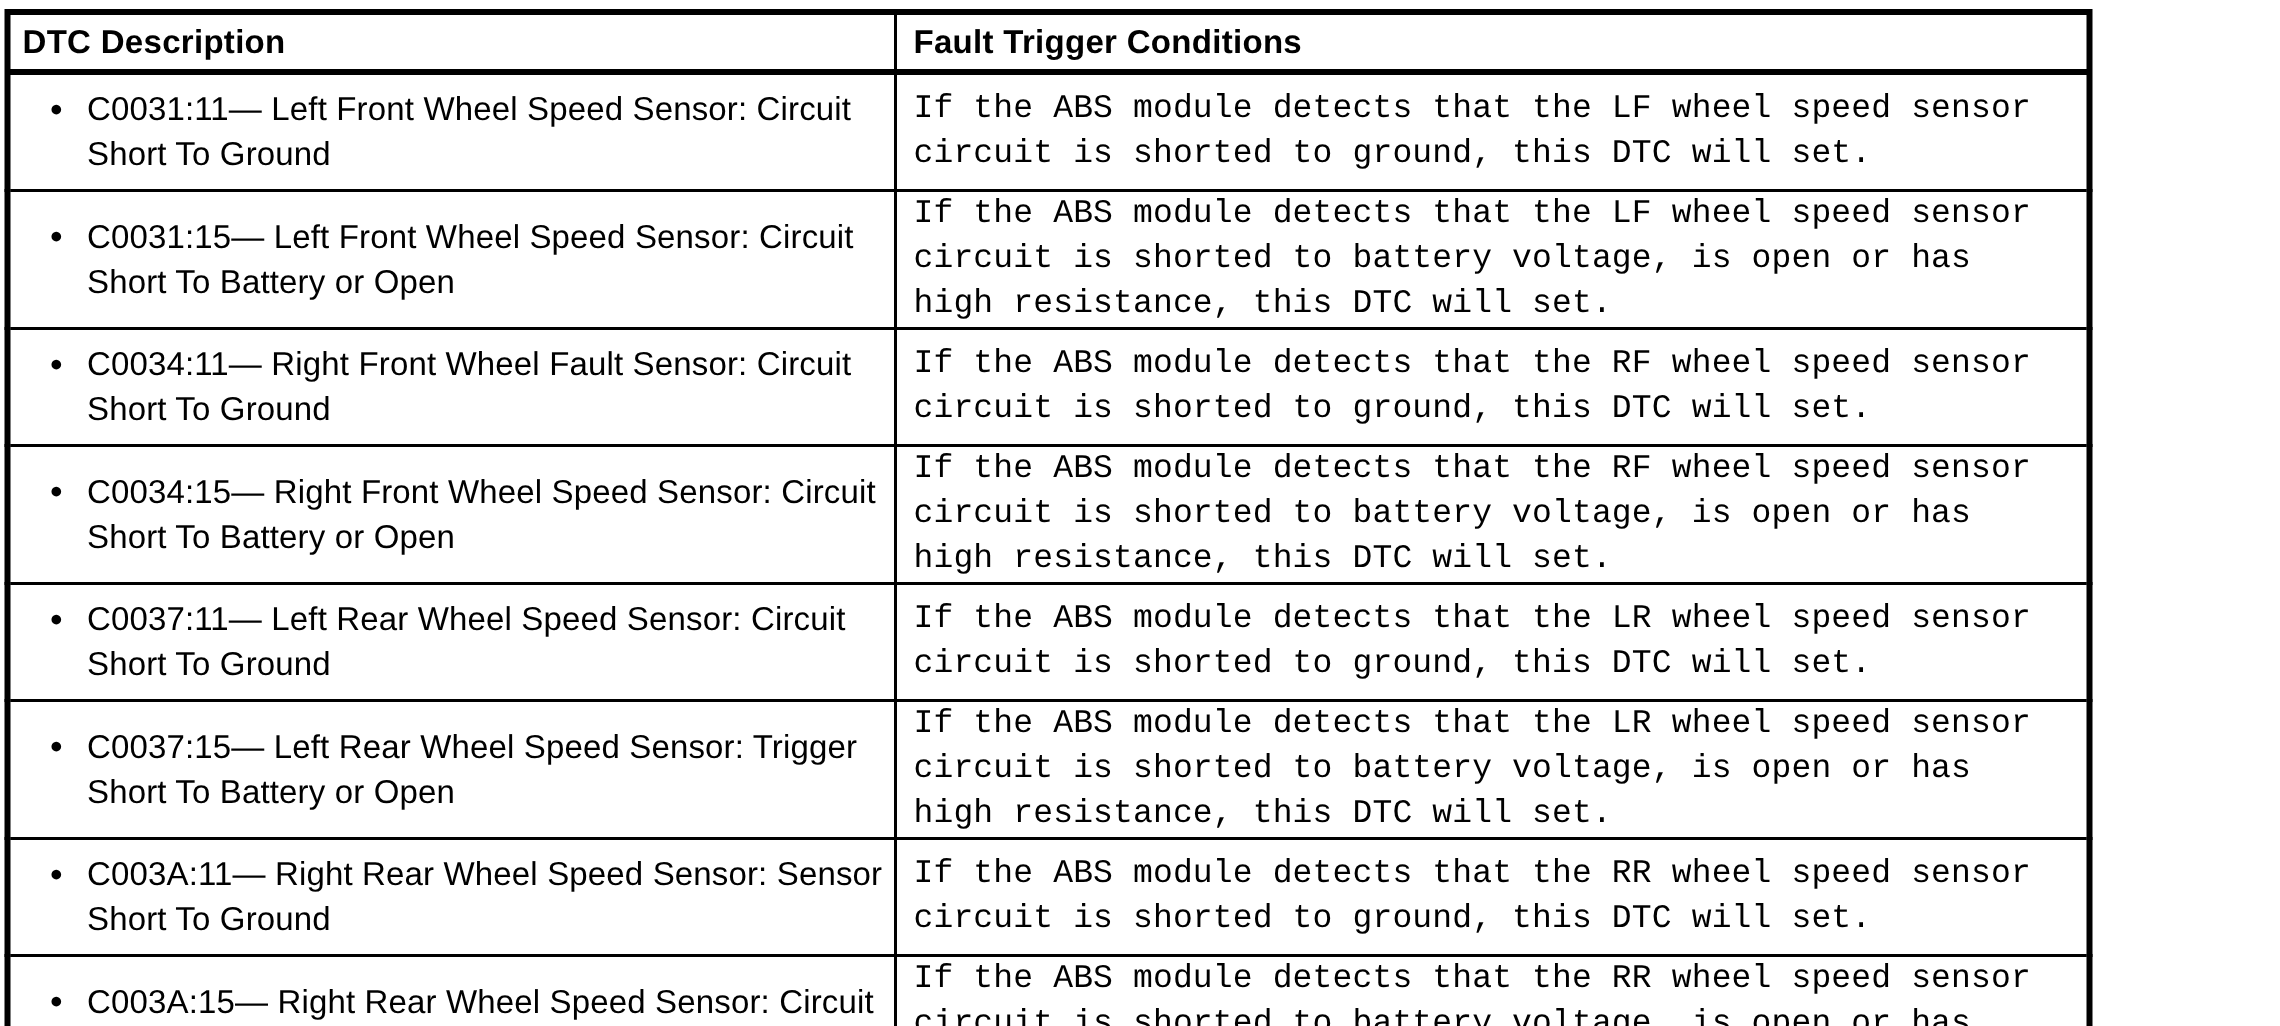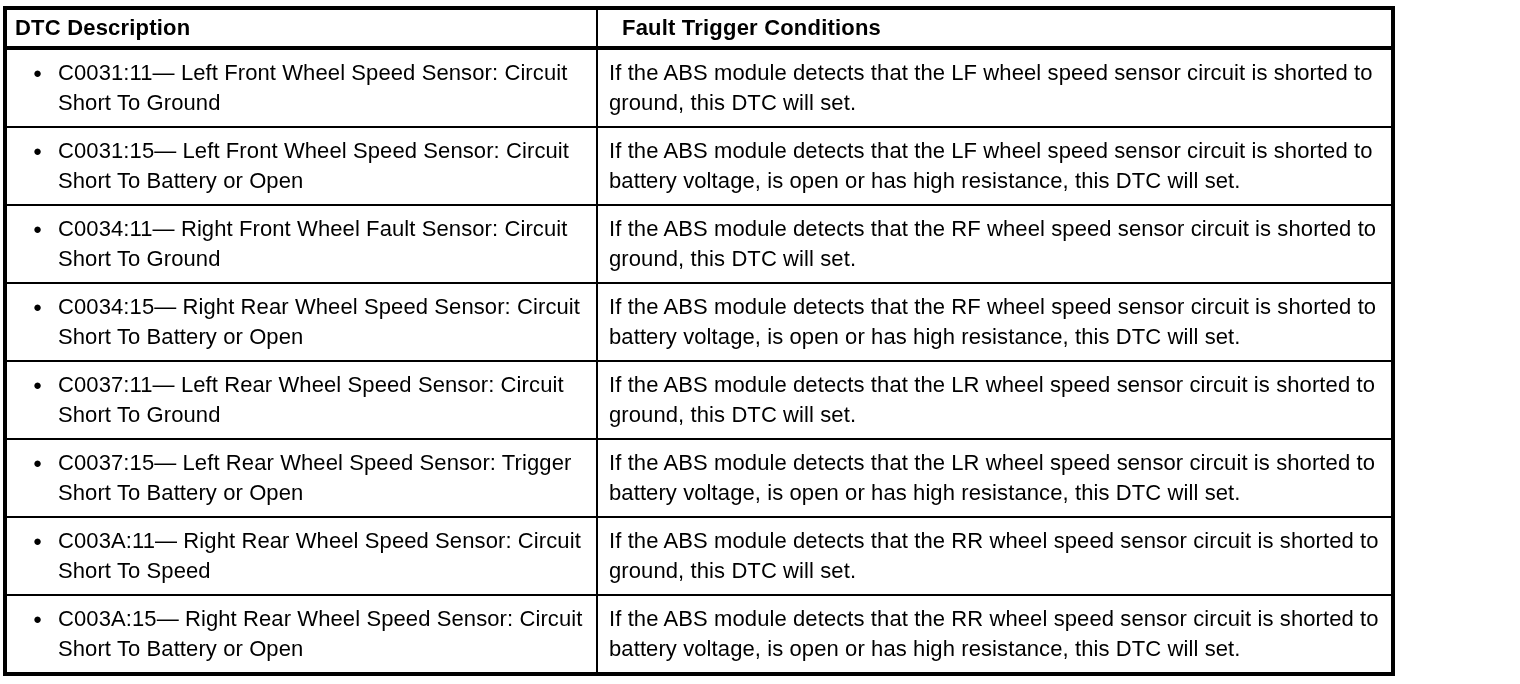"Fault Trigger Conditions" th.th-fault { padding-left: 24px -> 11px }
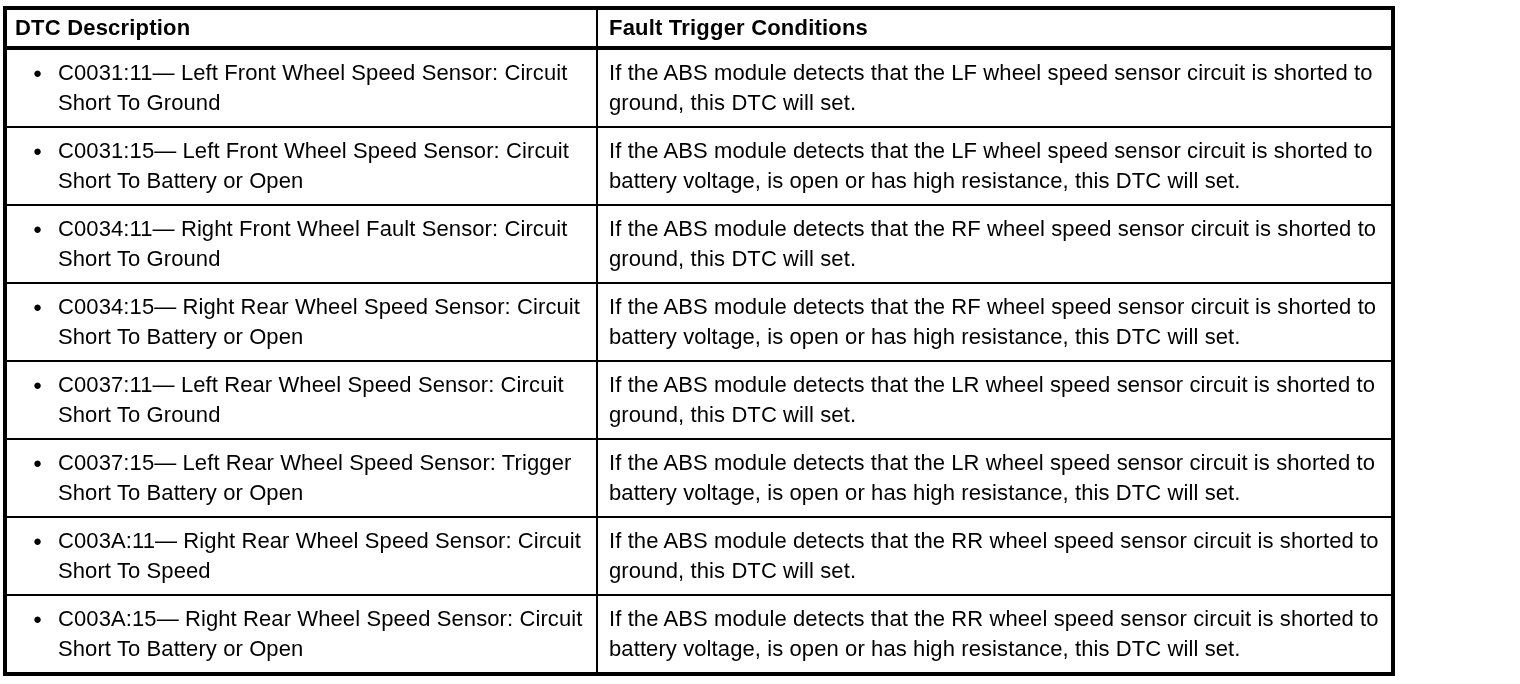"If the ABS module detects" td.cond-cell { font-family: none -> Liberation Mono, monospace }
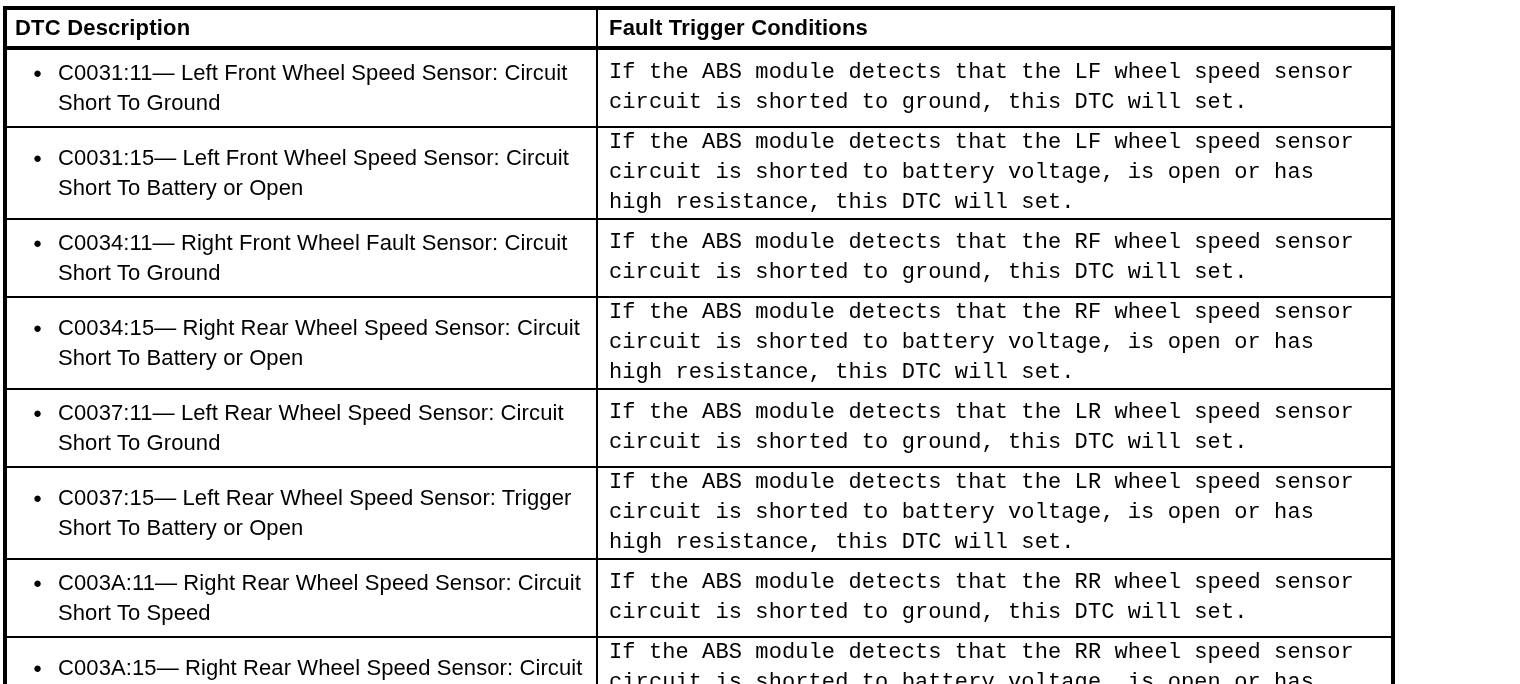"C0034:15— Right Rear Wheel Speed" span.dtc-text { text: Rear -> Front }
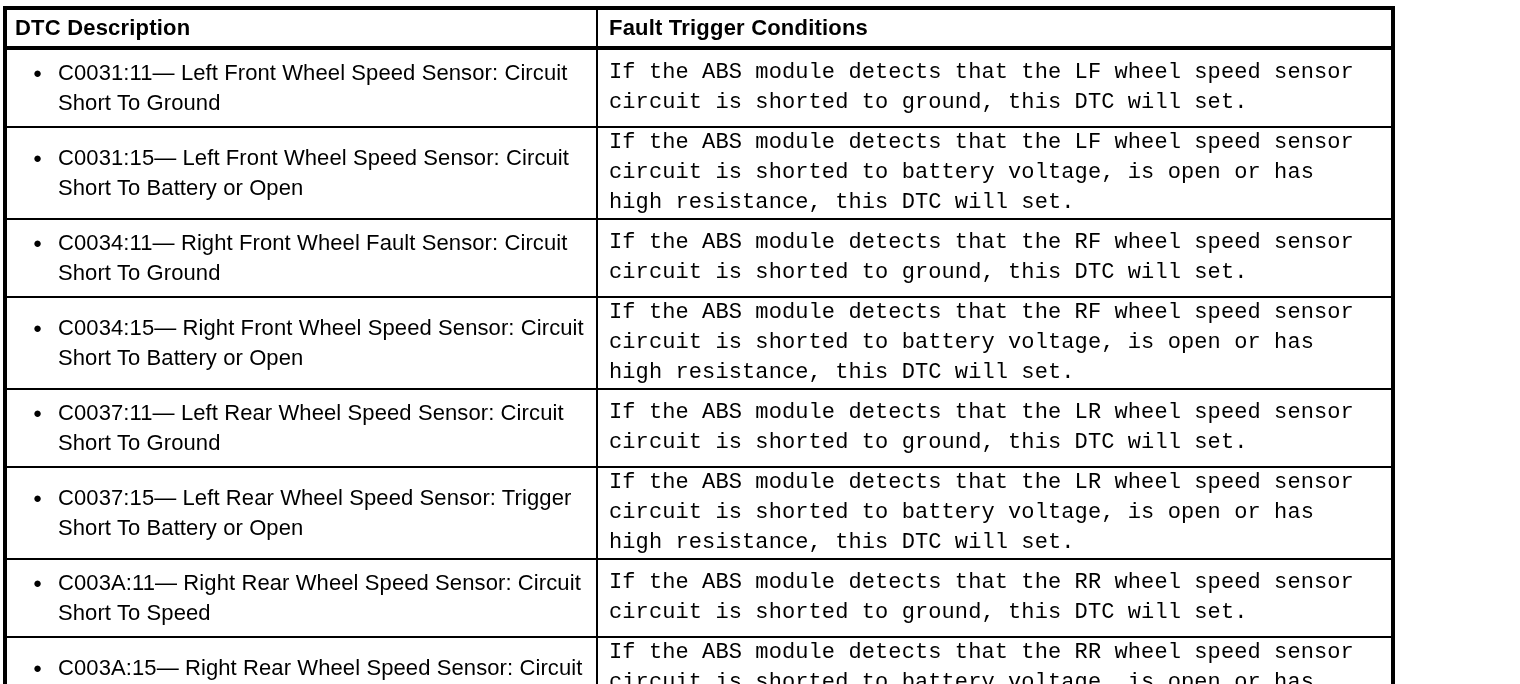"C003A:11— Right Rear Wheel Speed" span.dtc-text { text: Circuit Short To Speed -> Sensor Short To Ground }
